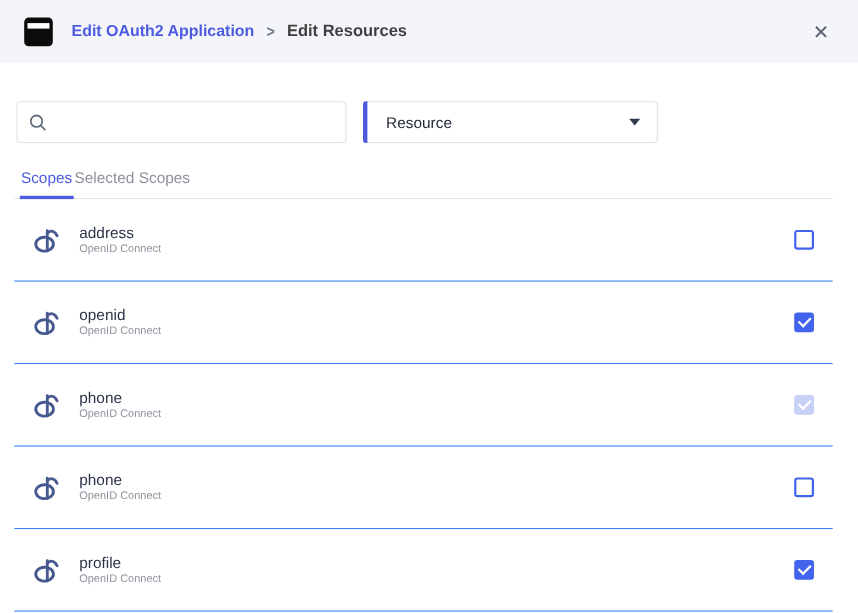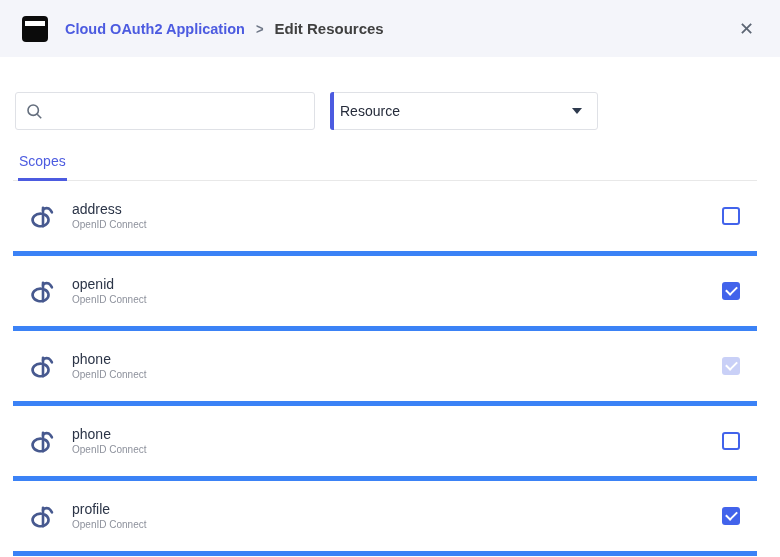"Cloud OAuth2 Application" a.crumb-link { text: Cloud -> Edit }
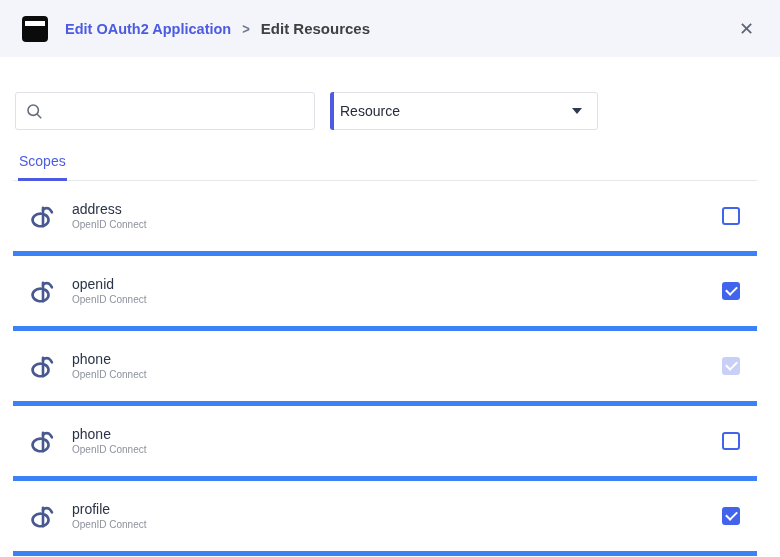"Resource" .select-value { margin-left: 9px -> 20px }
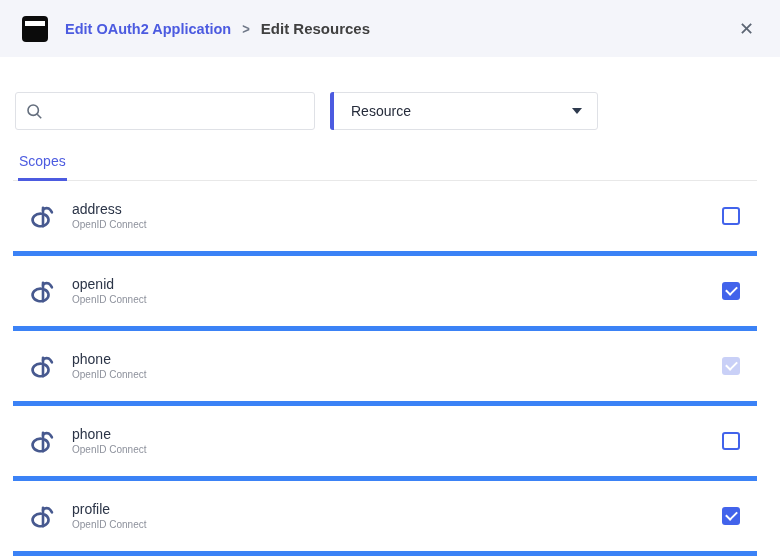"Selected Scopes" div.tab { html: none -> <div>Selected Scopes</div> }
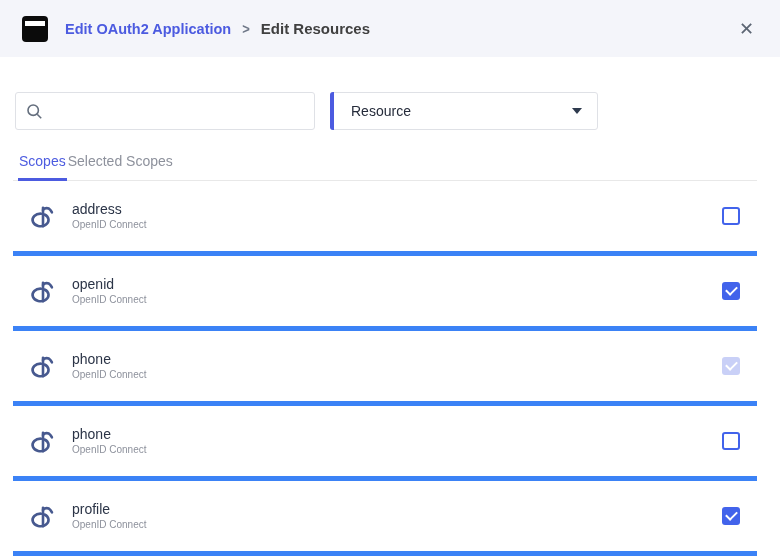"address" .row { border-bottom: 5px solid #3b82f6 -> 1px solid #3b82f6 }
